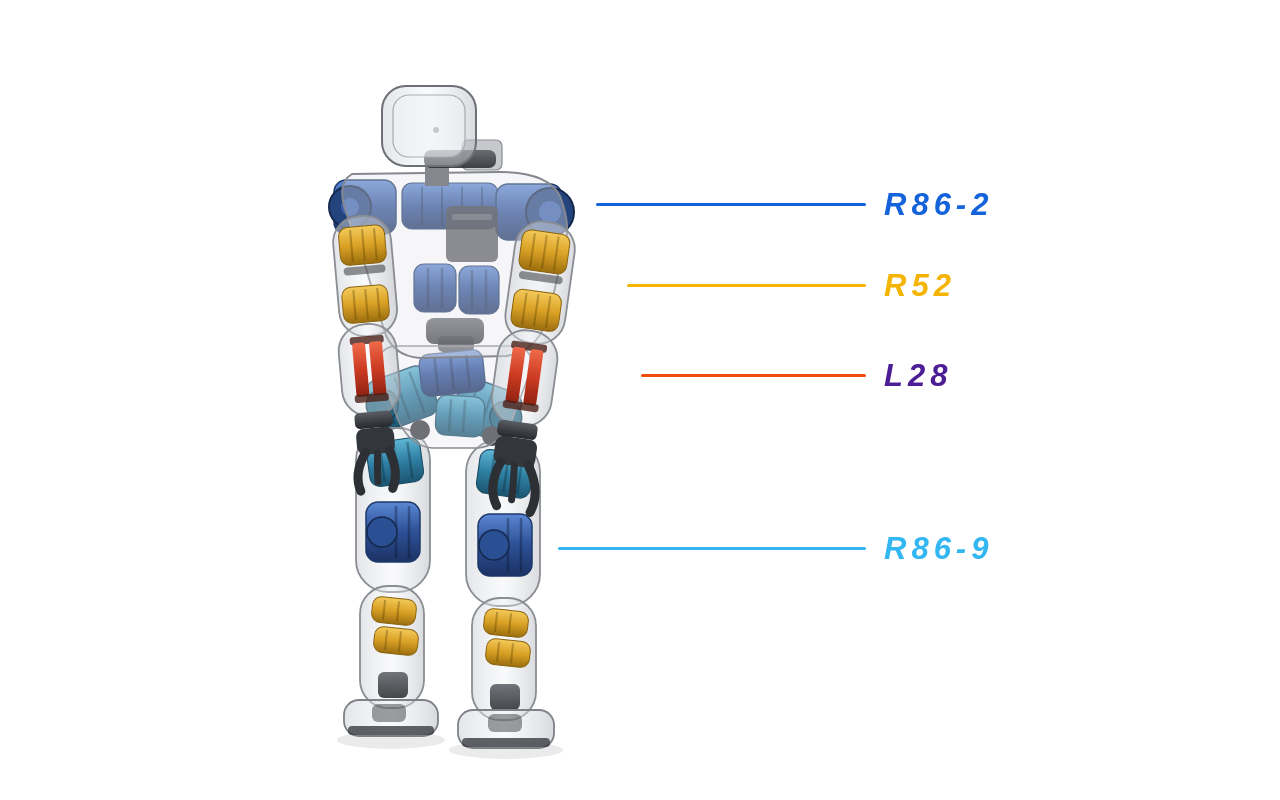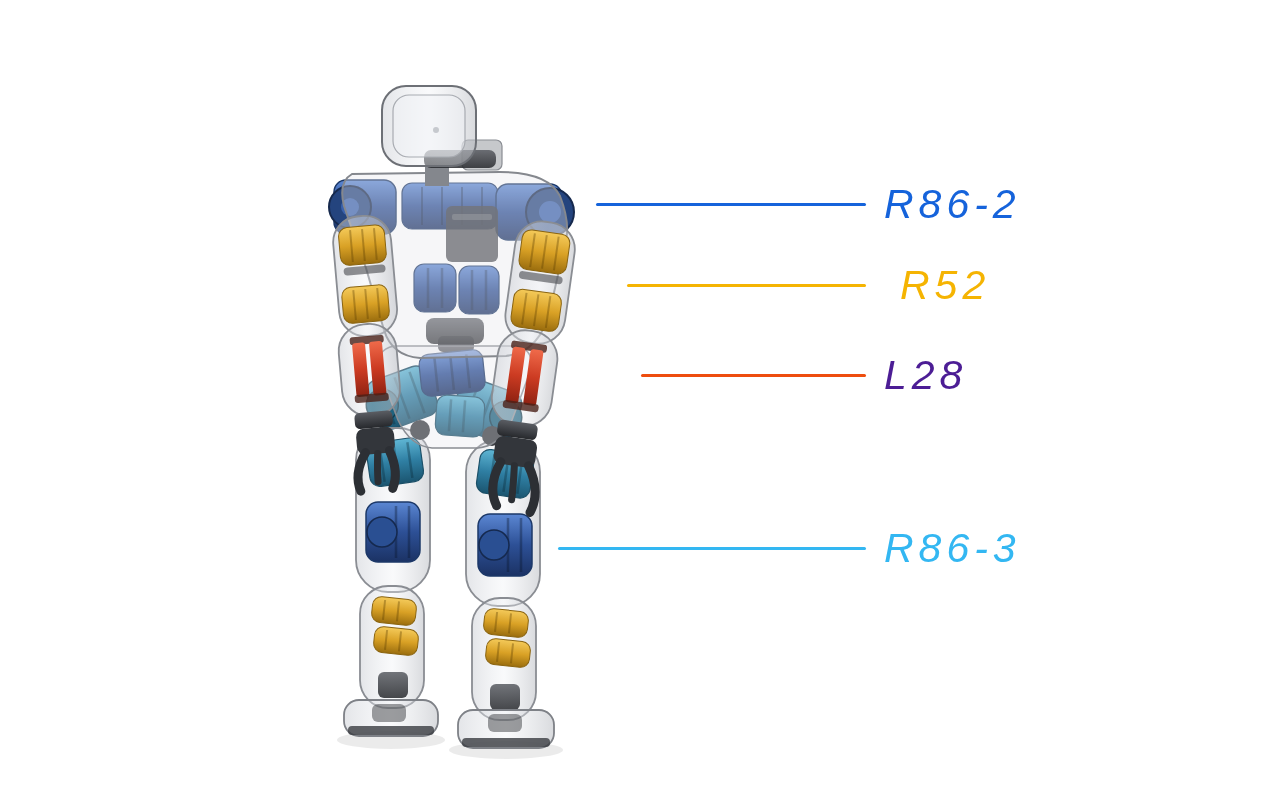"R86-2" .callout-label { font-size: 41px -> 31px; font-weight: 400 -> 700 }
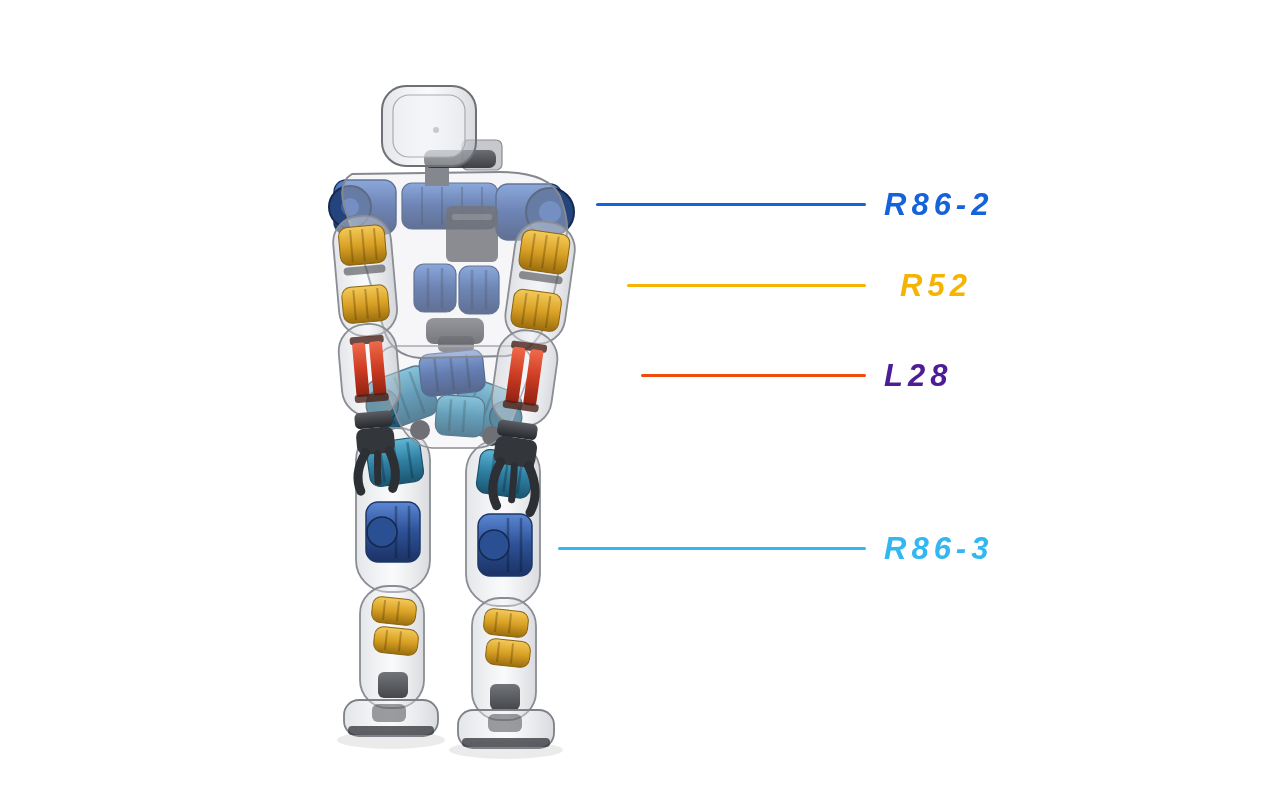"R52" div.callout-label { margin-left: 16px -> none }
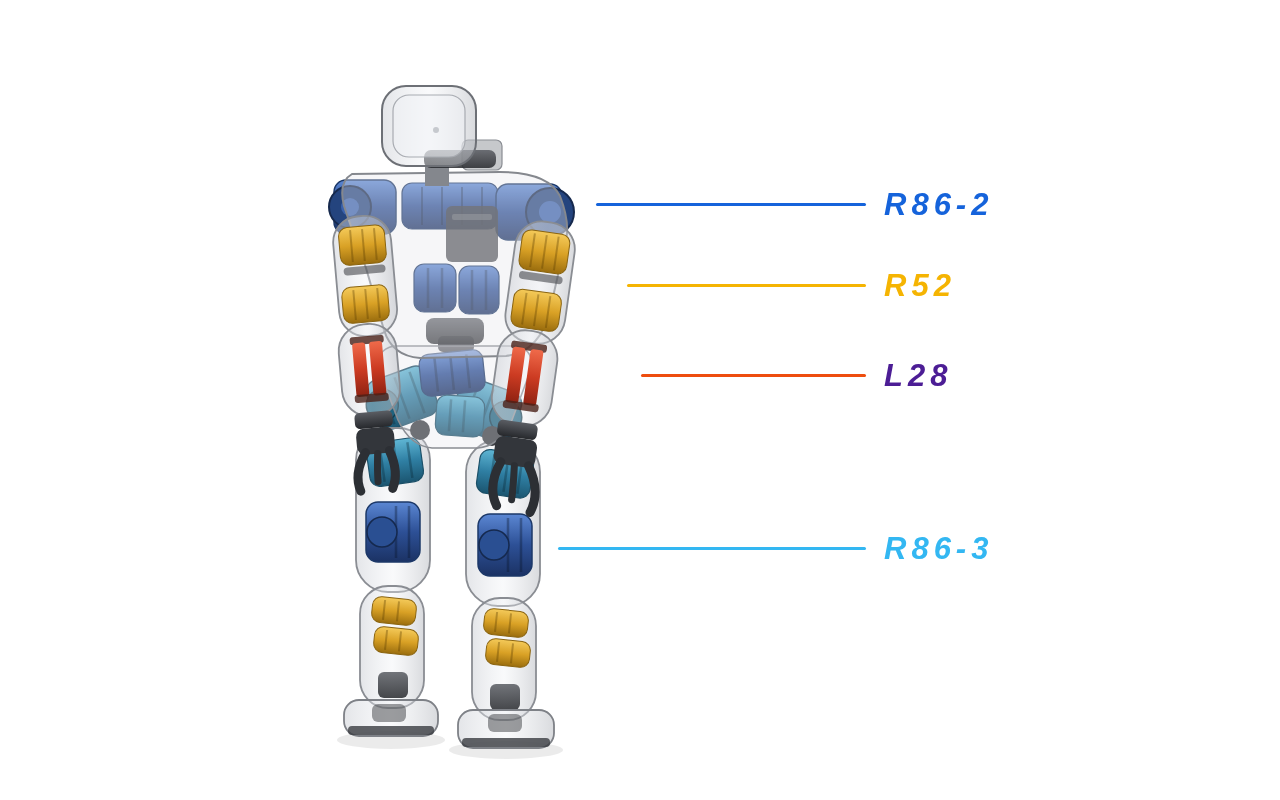"R86-3" div.callout-label { text: R86-3 -> R86-9 }
